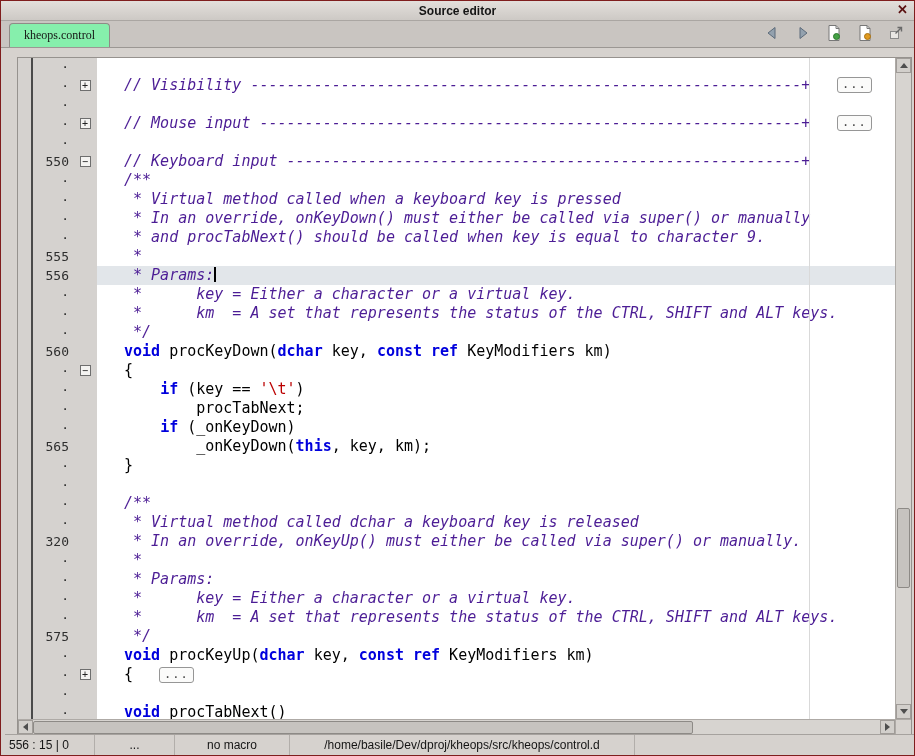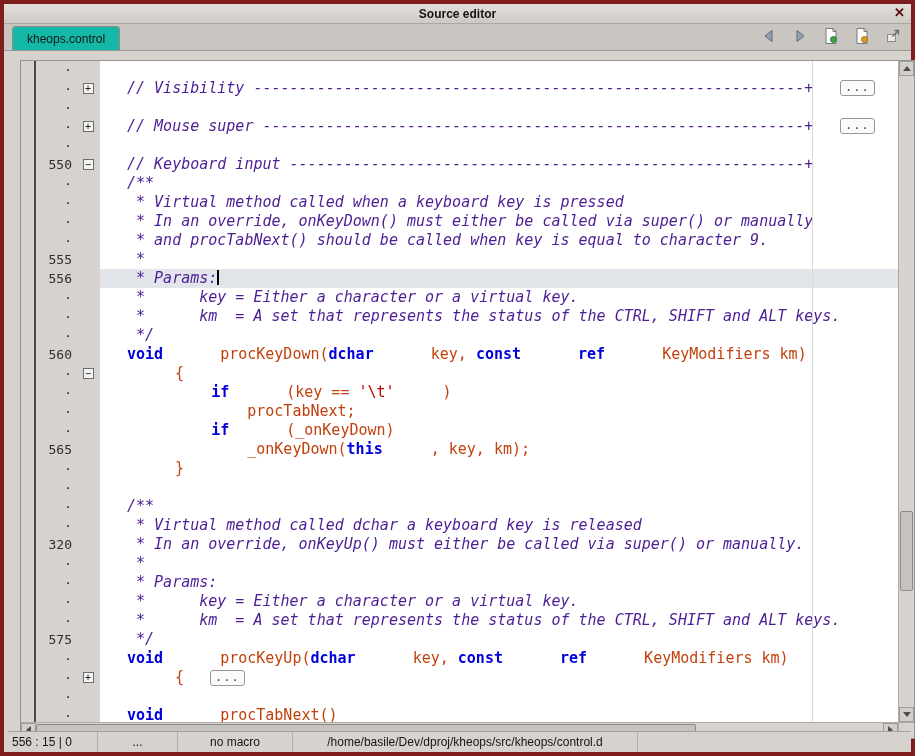"Source editor" .window { border: 4px solid #7f1d1d -> 1px solid #7f1d1d }
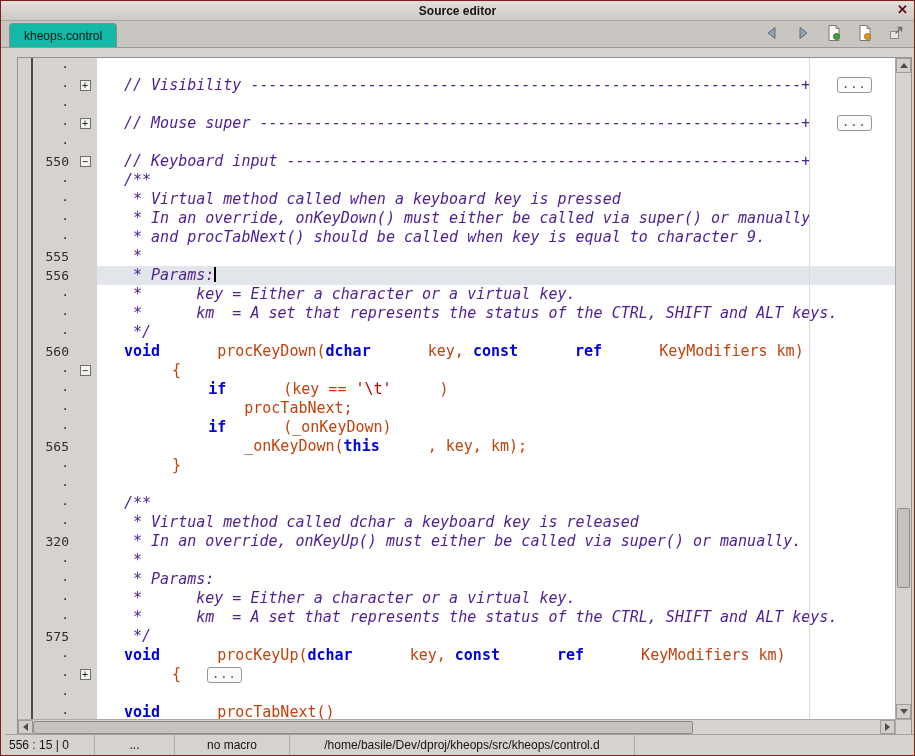"kheops.control" .tab { background: #14b8a6 -> #86efac; font-family: Liberation Sans, sans-serif -> Liberation Serif, serif }
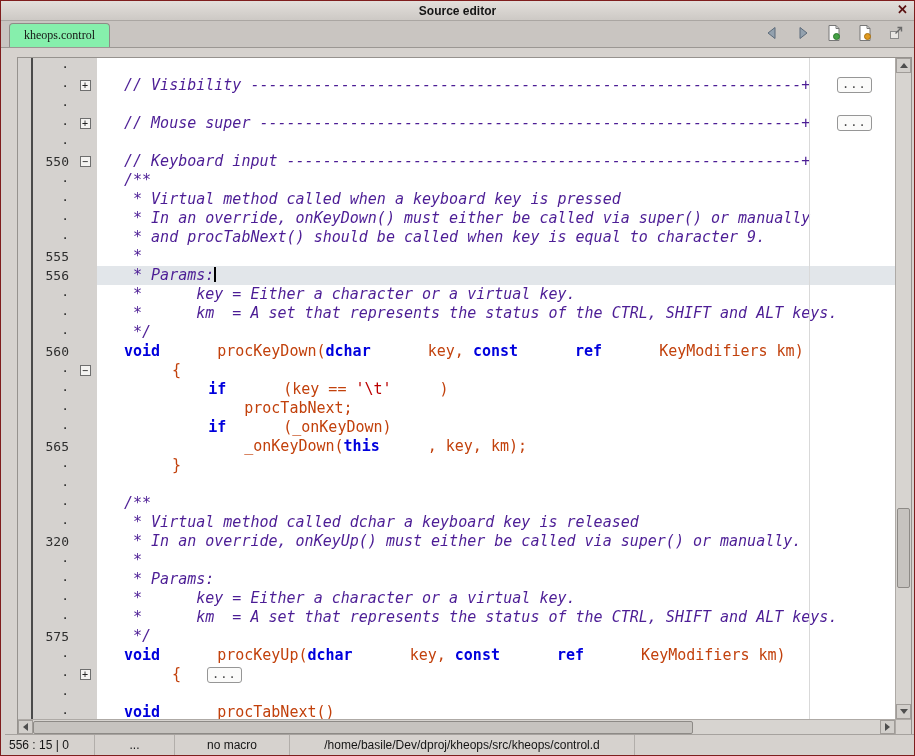"// Mouse super" span.seg-c { text: super -> input }
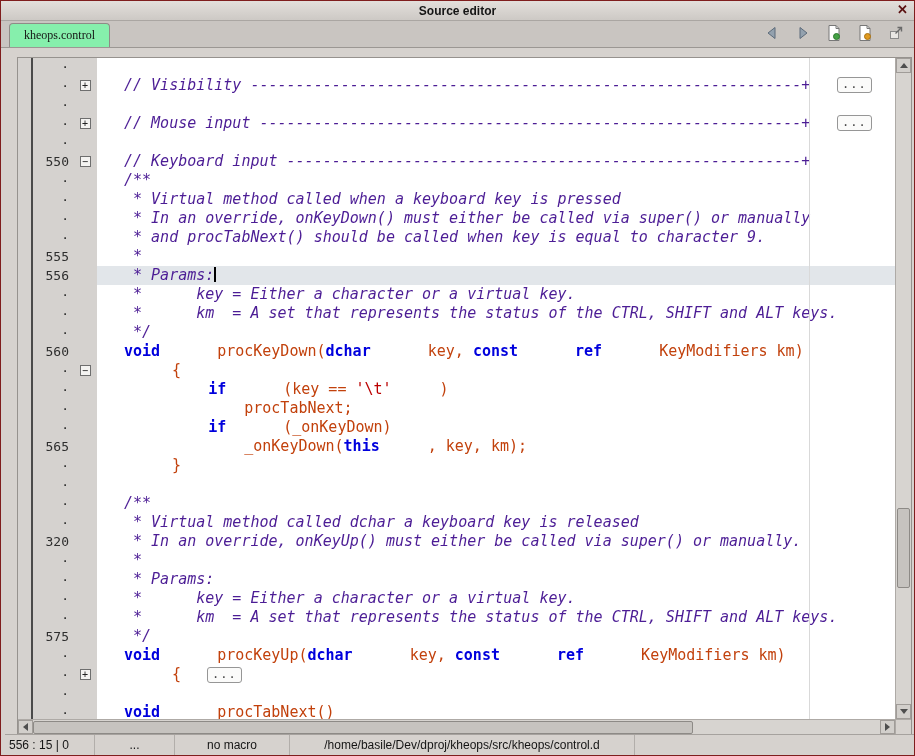"procKeyDown(" .seg-p { color: #c2410c -> #000000; padding-left: 48px -> none }
